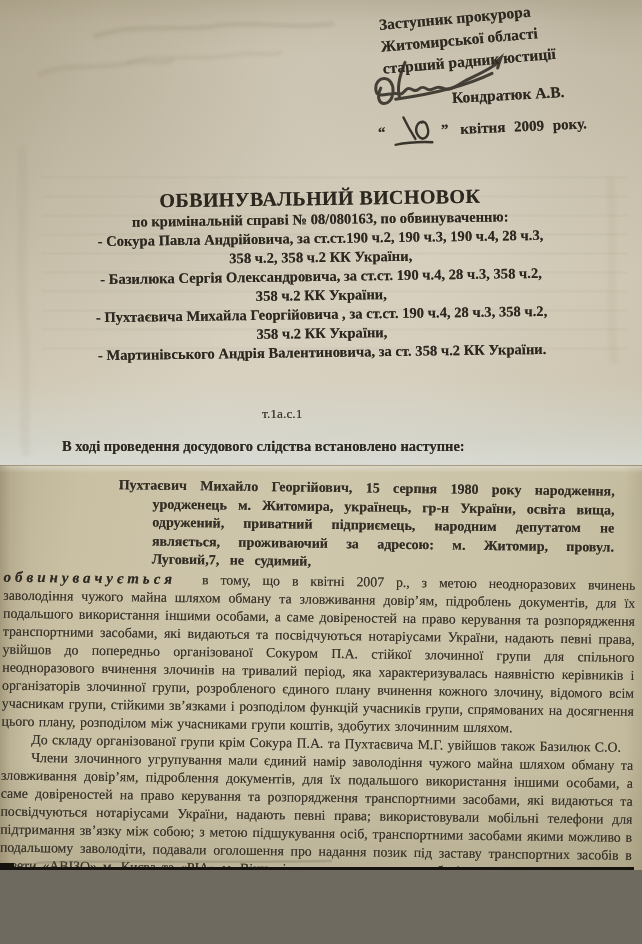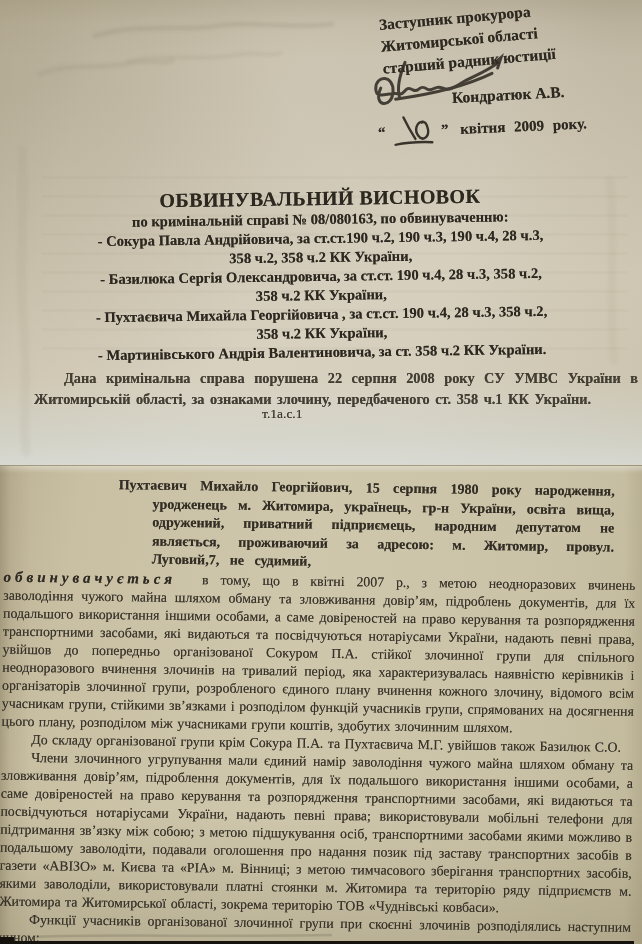"Дана кримінальна справа порушена 22" div.abs { html: <div>Дана кримінальна справа порушена 22 серпня 2008 року СУ УМВС України в Житомирській області, за ознаками злочину, передбаченого ст. 358 ч.1 КК України.</div> -> none }
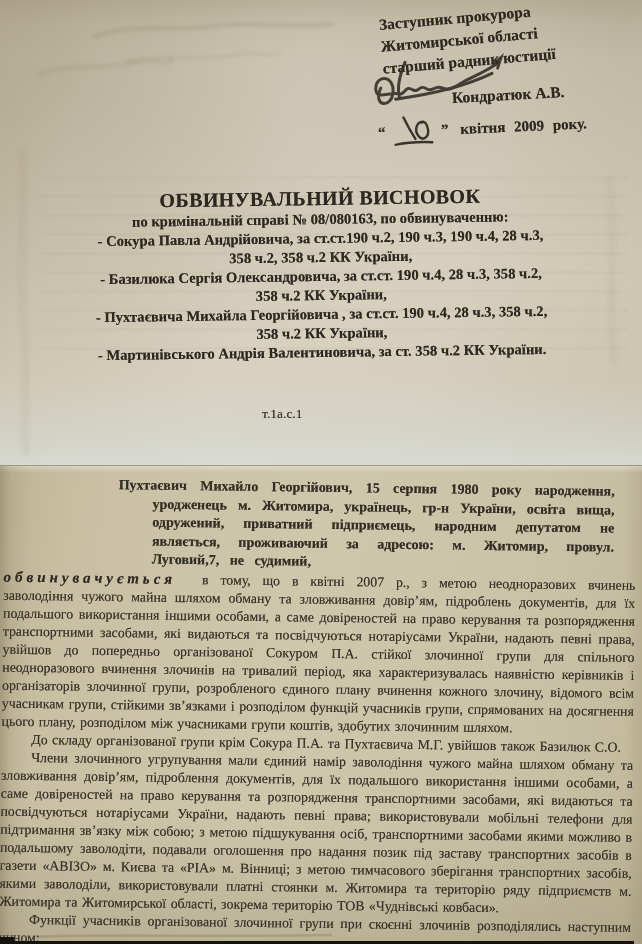"В ході проведення досудового слідства" div.abs { html: none -> <div>В ході проведення досудового слідства встановлено наступне:</div> }
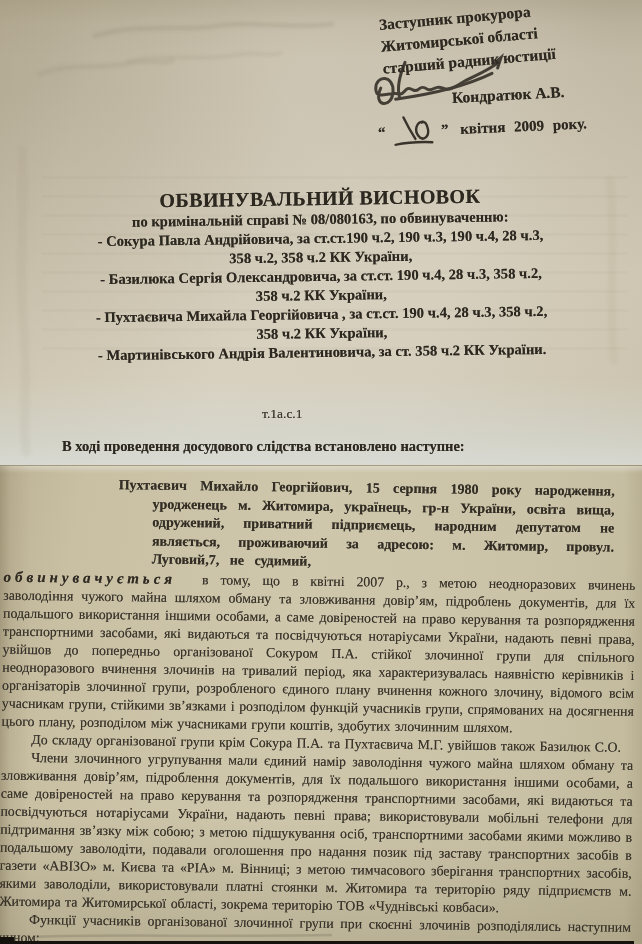"Пухтаєвич Михайло Георгійович, 15 серпня" .page-bottom { height: 479px -> 405px }
